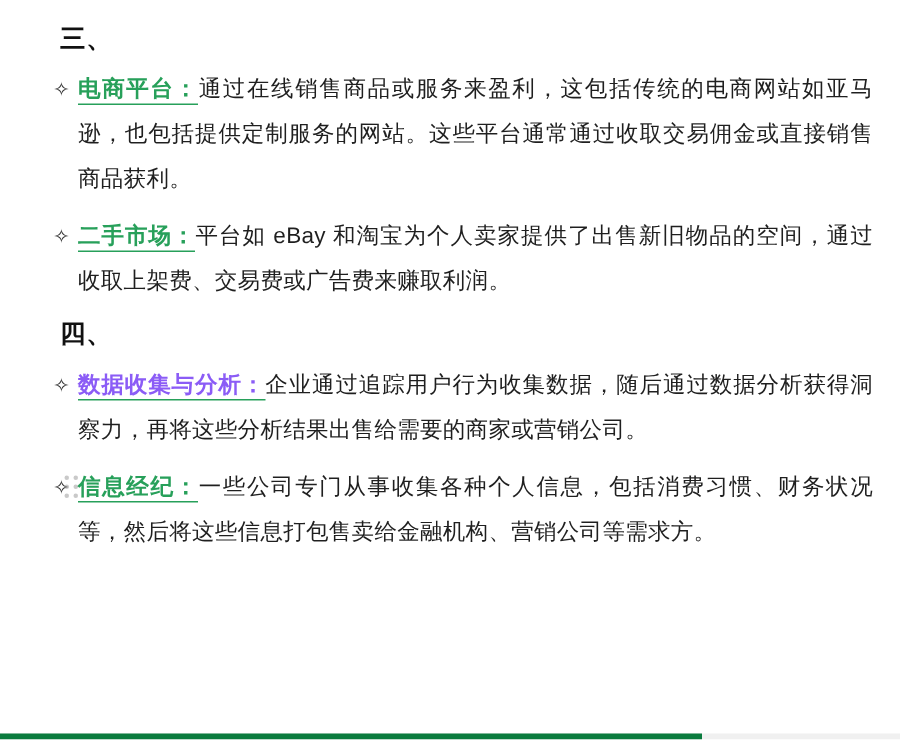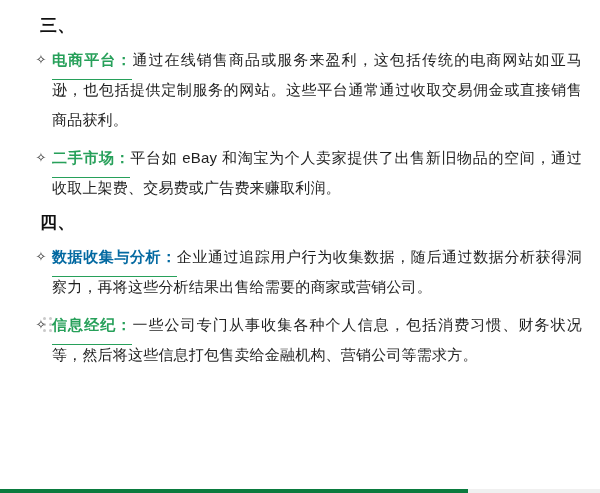"电商平台：" .term { padding-bottom: 11px -> 1px }
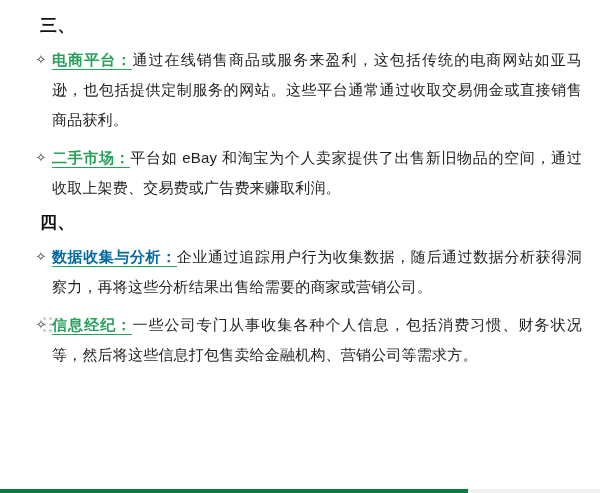"数据收集与分析：" span.term { color: #0369a1 -> #8b5cf6 }
